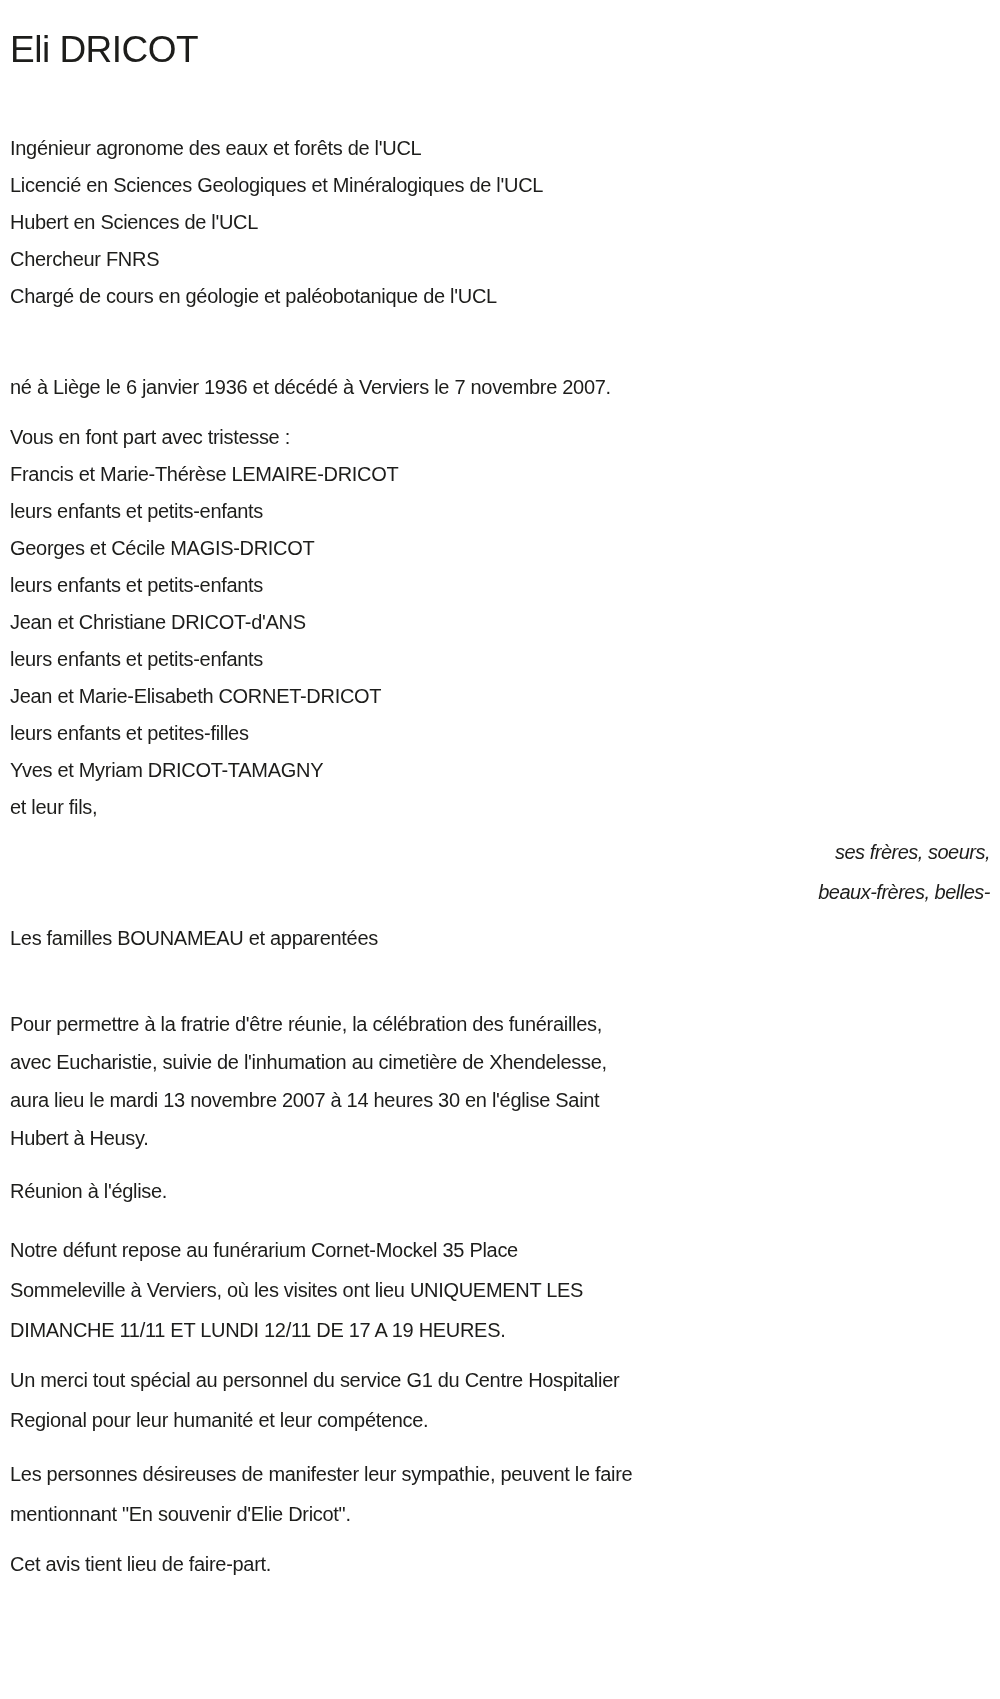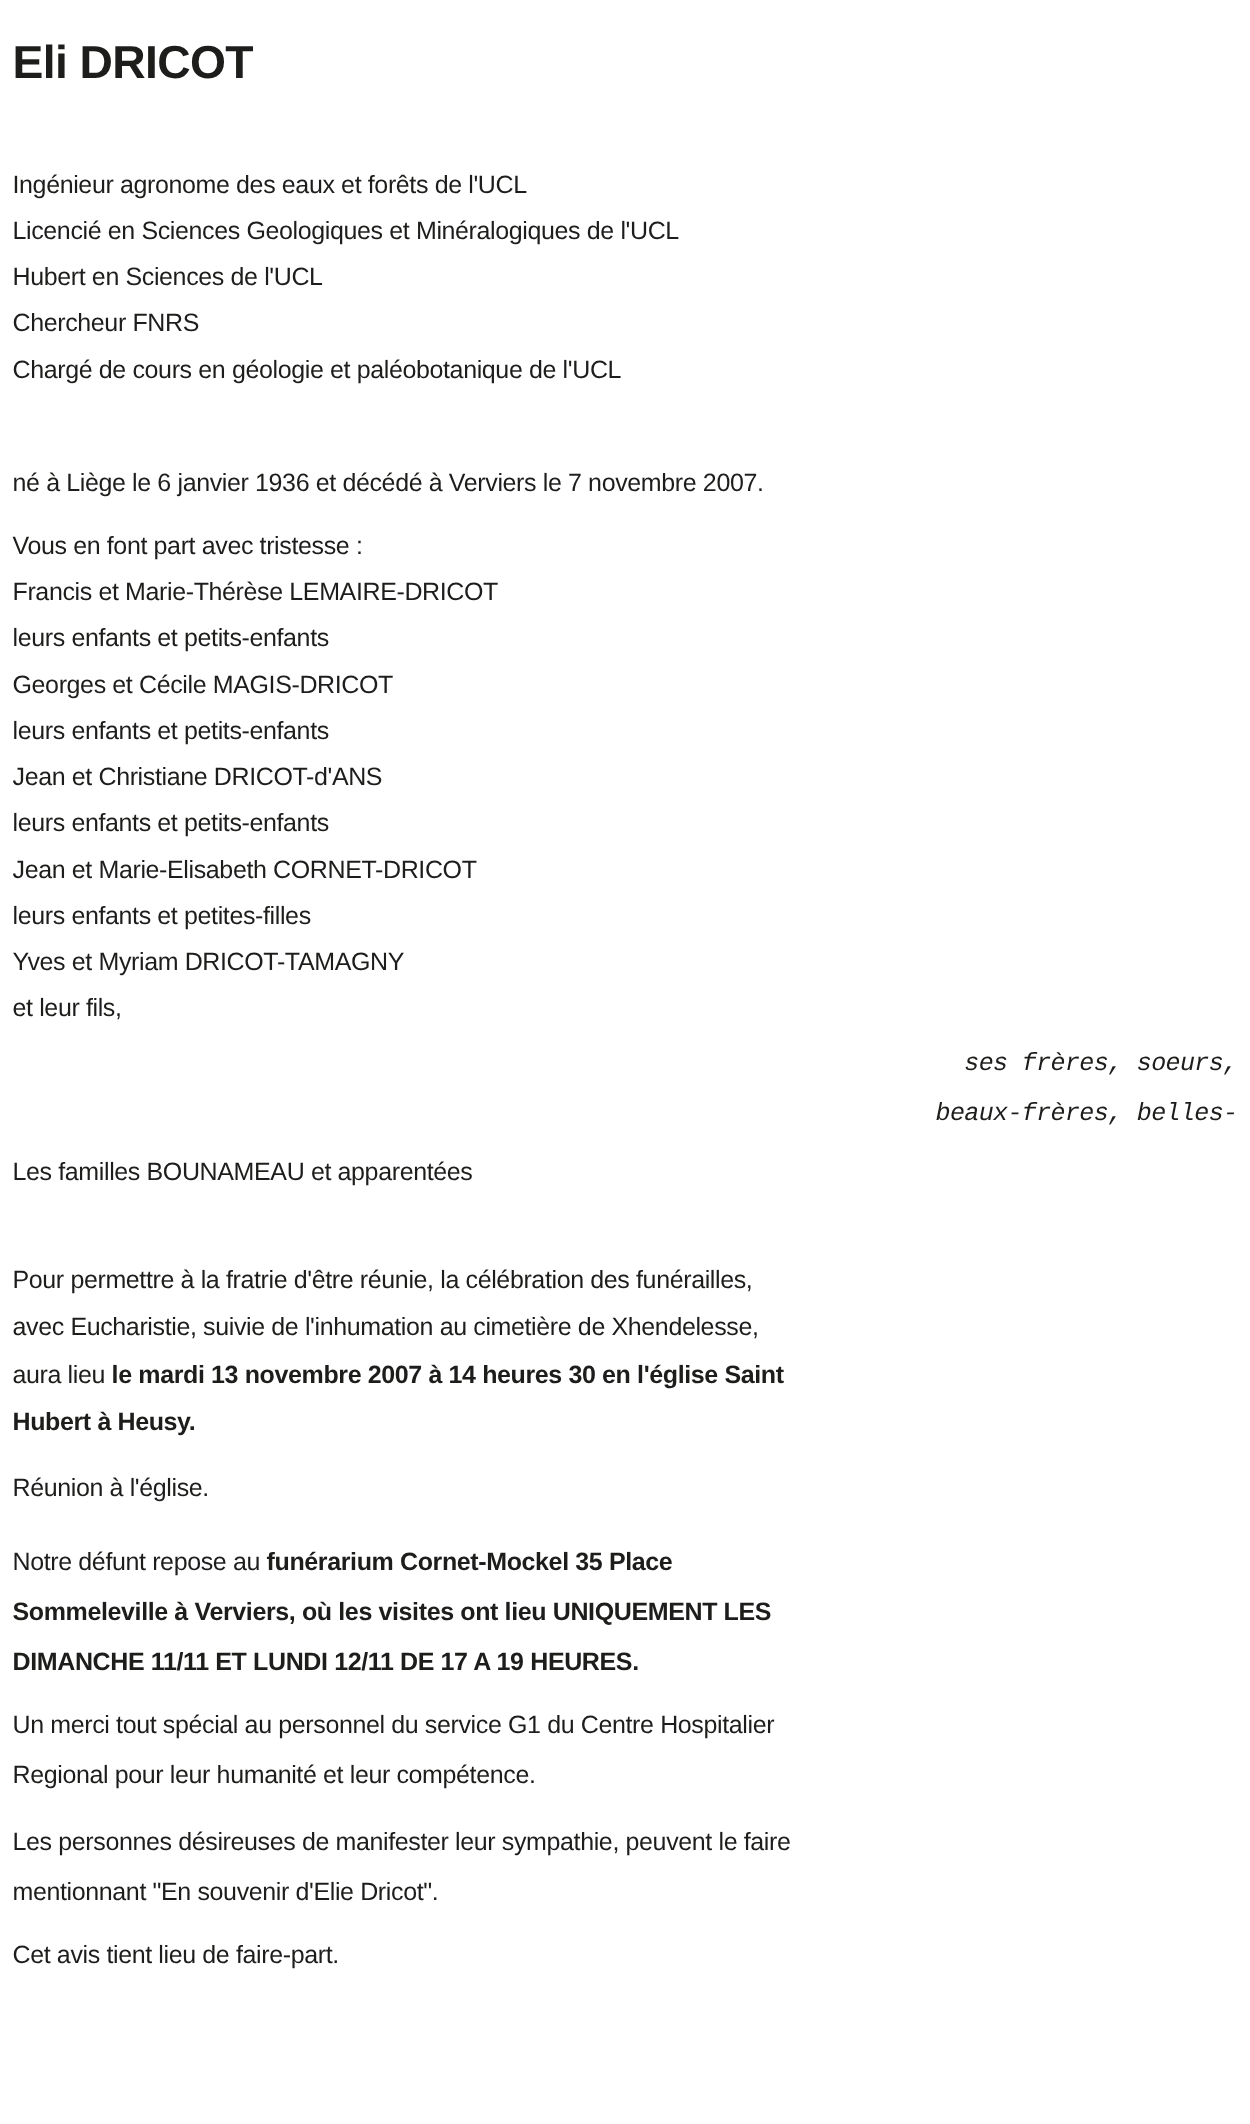"Eli DRICOT" .page-title { font-weight: 700 -> 400 }
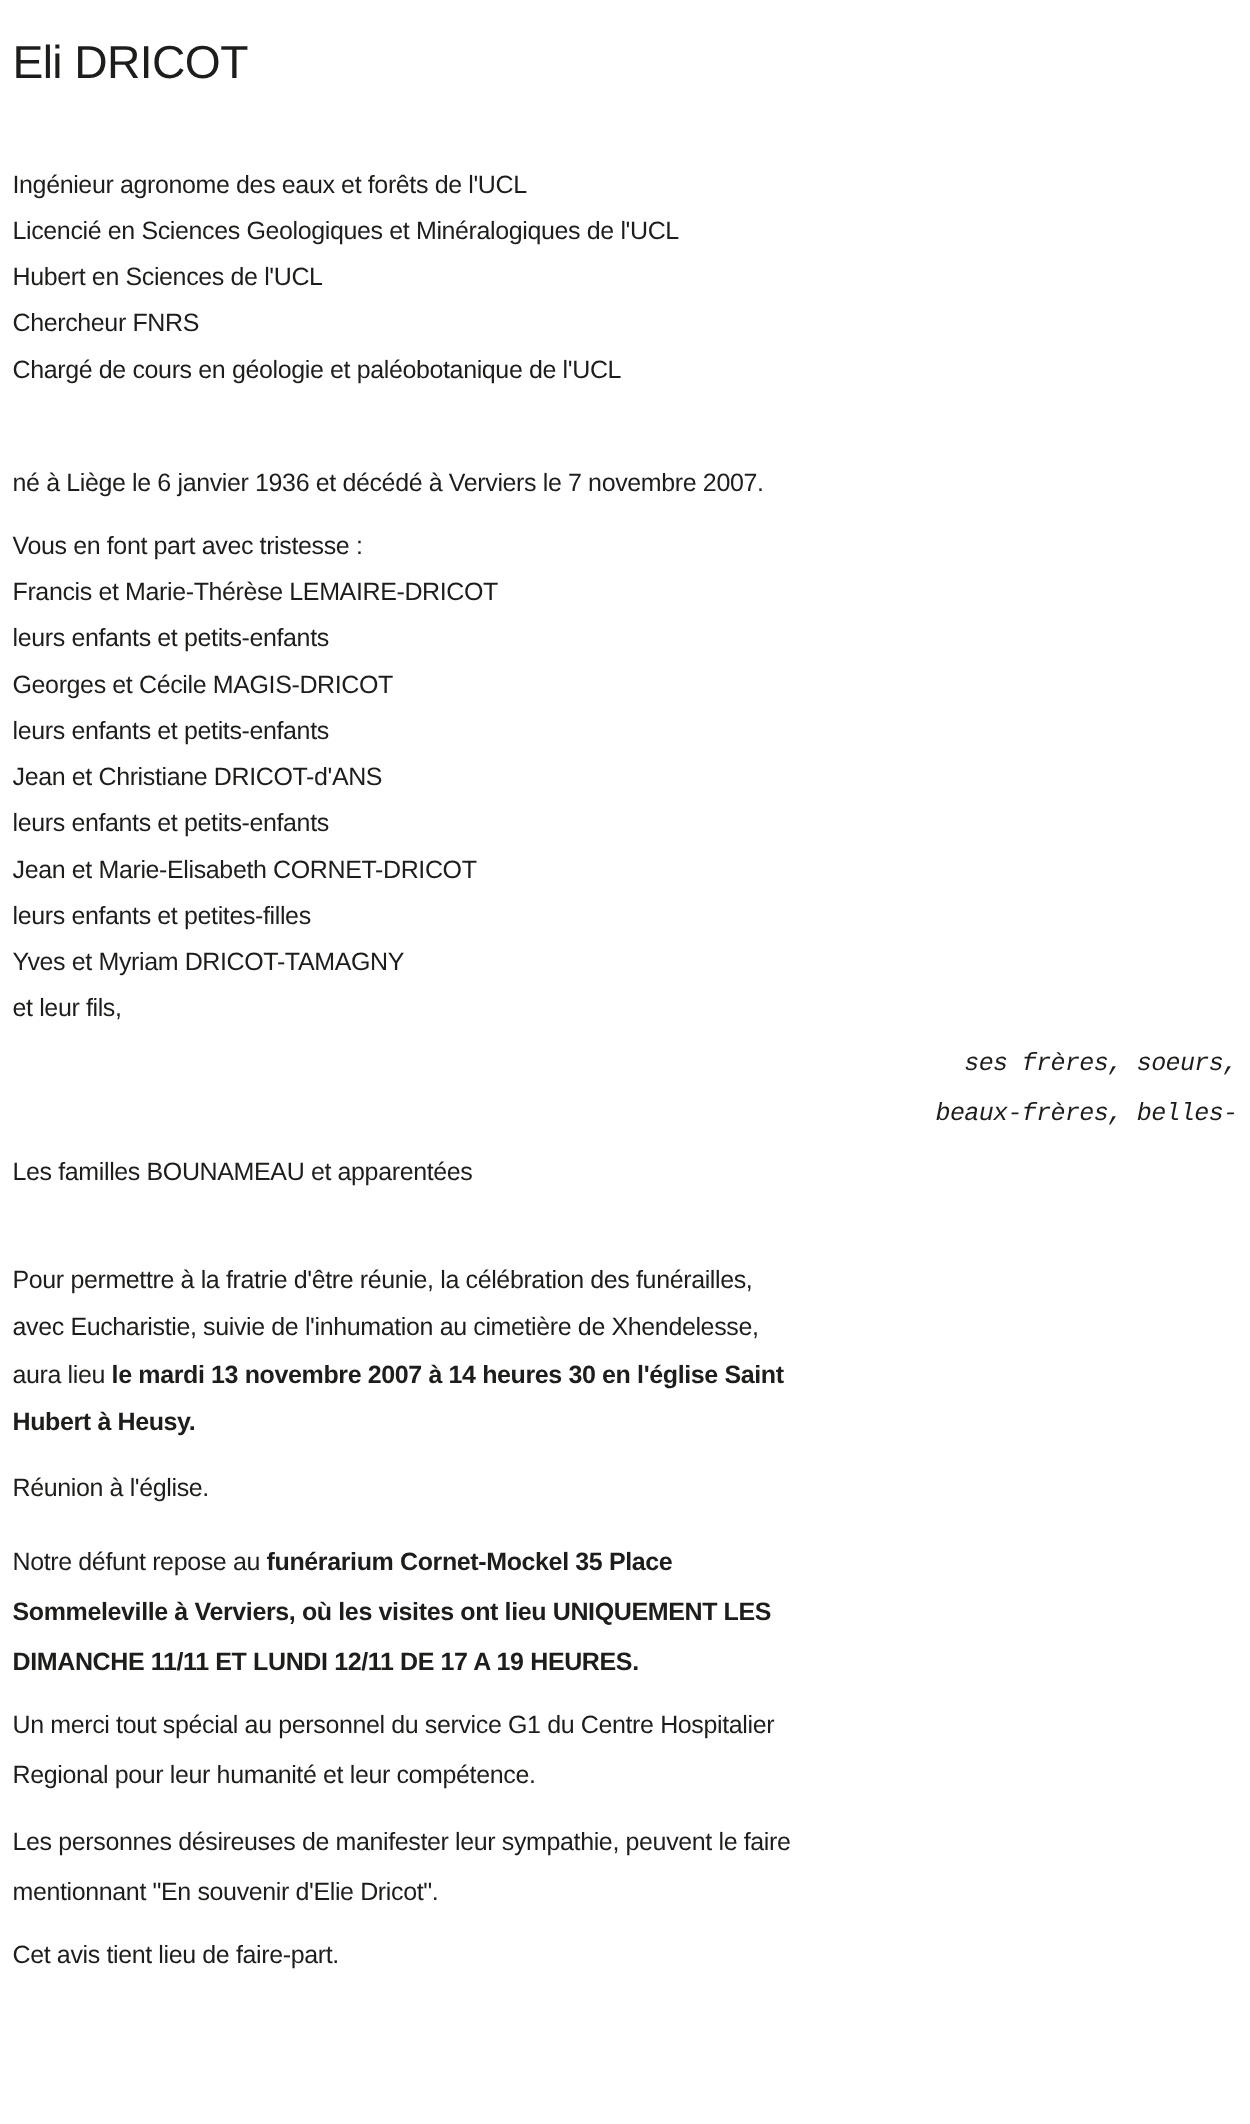"ses frères, soeurs," [data-name="relatives-mention"] { font-family: Liberation Mono, monospace -> Liberation Sans, sans-serif }
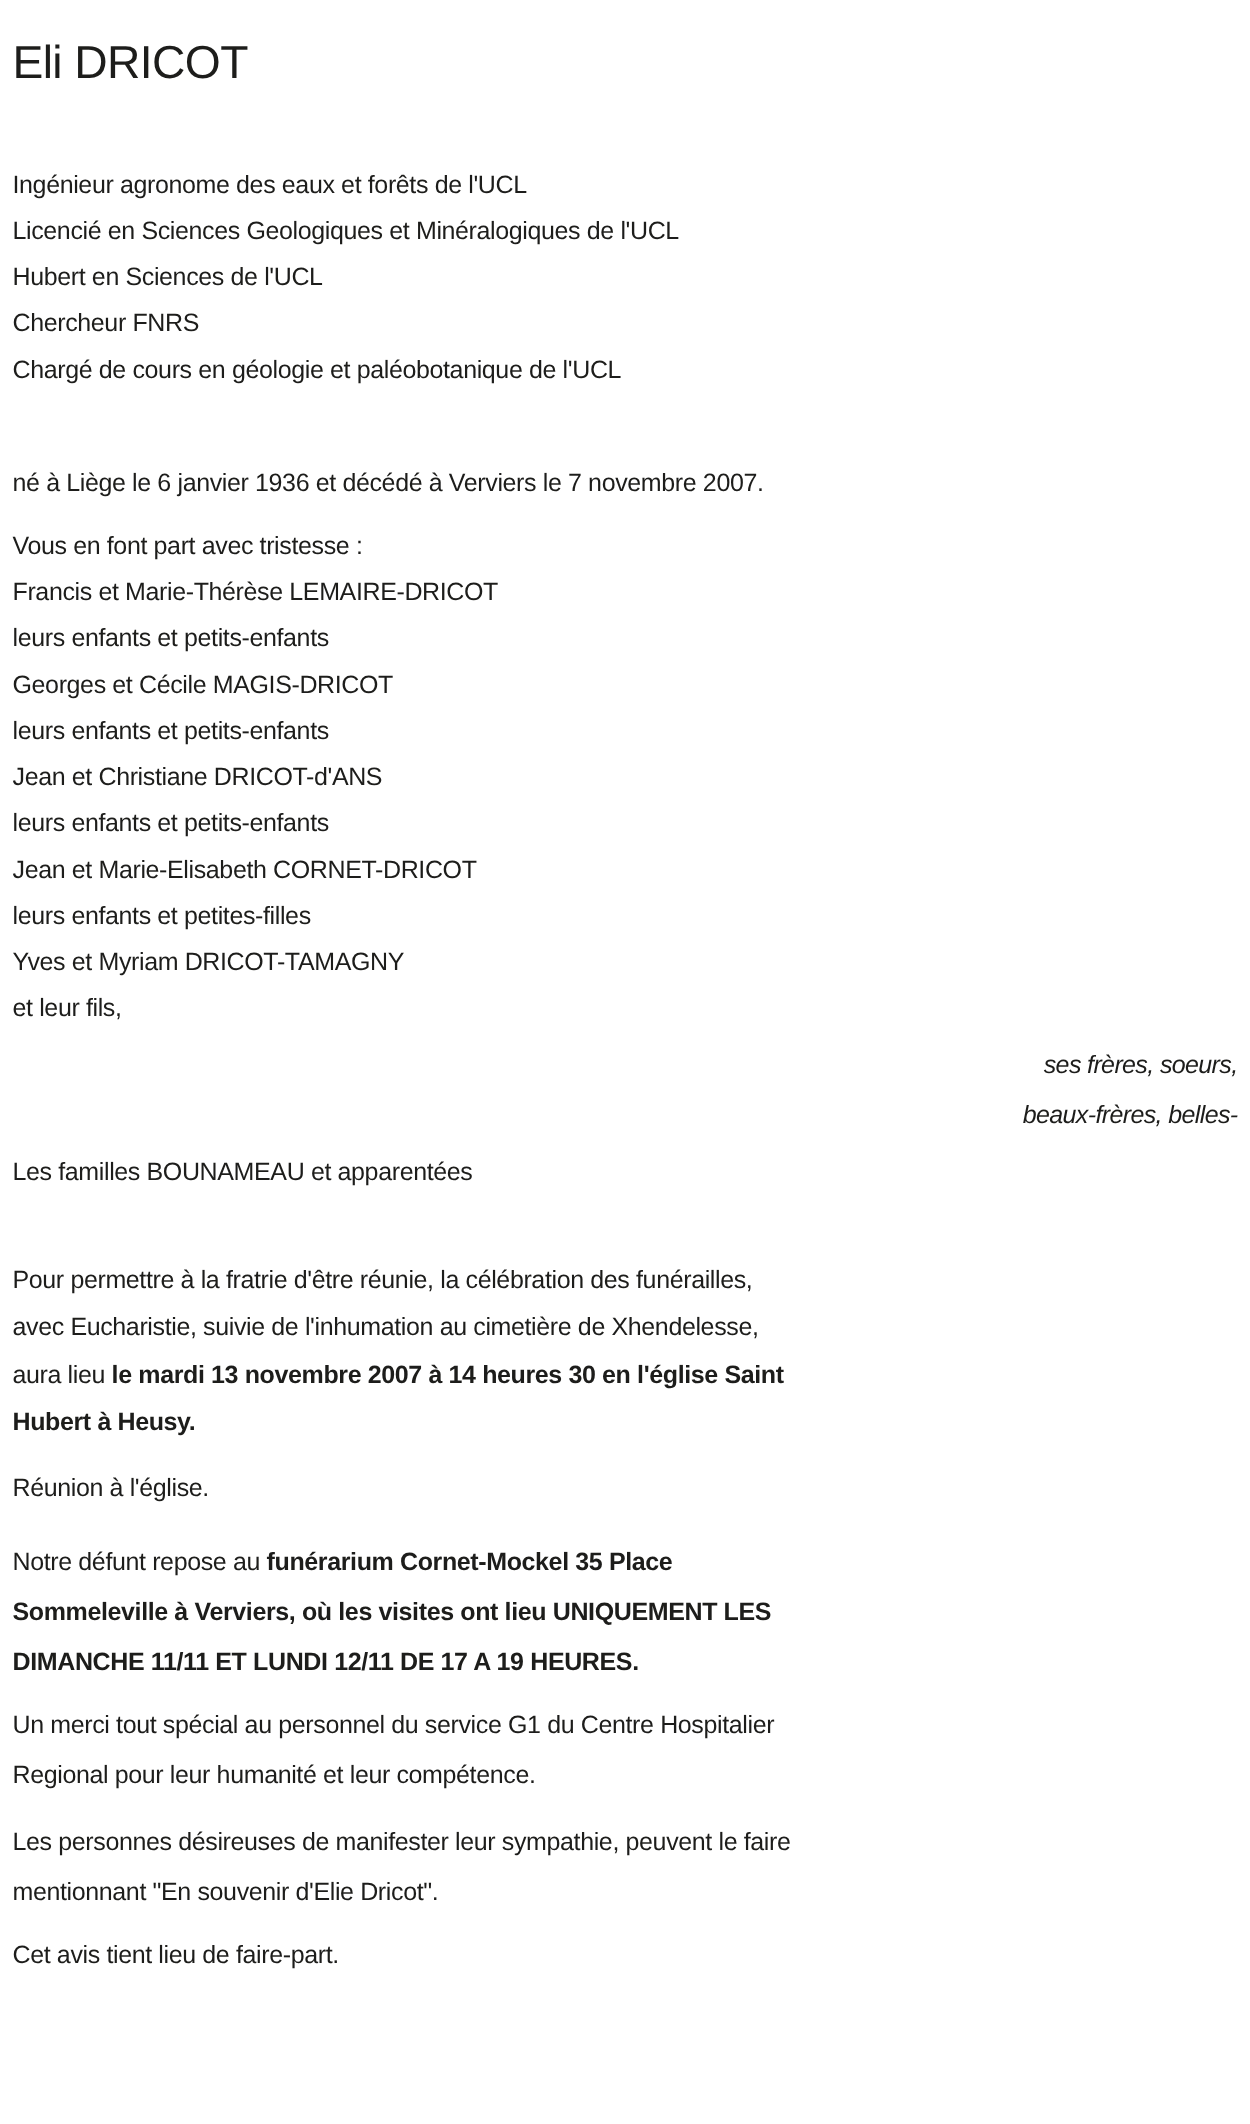"le mardi 13 novembre 2007" .block .b { font-weight: 700 -> 400 }
